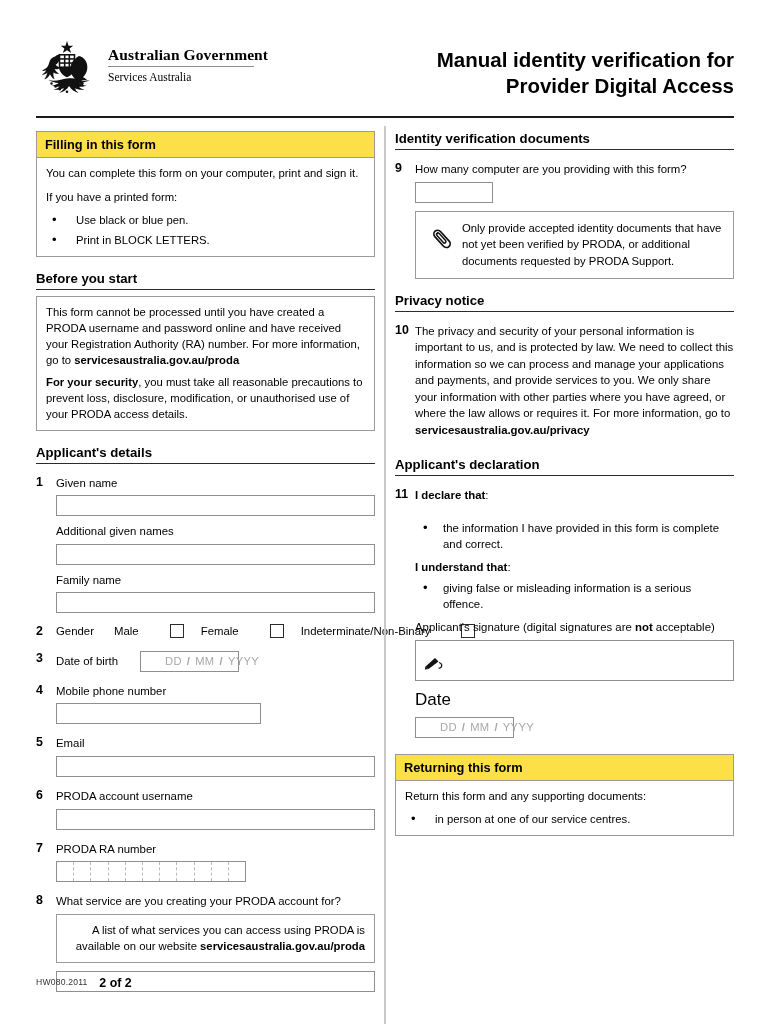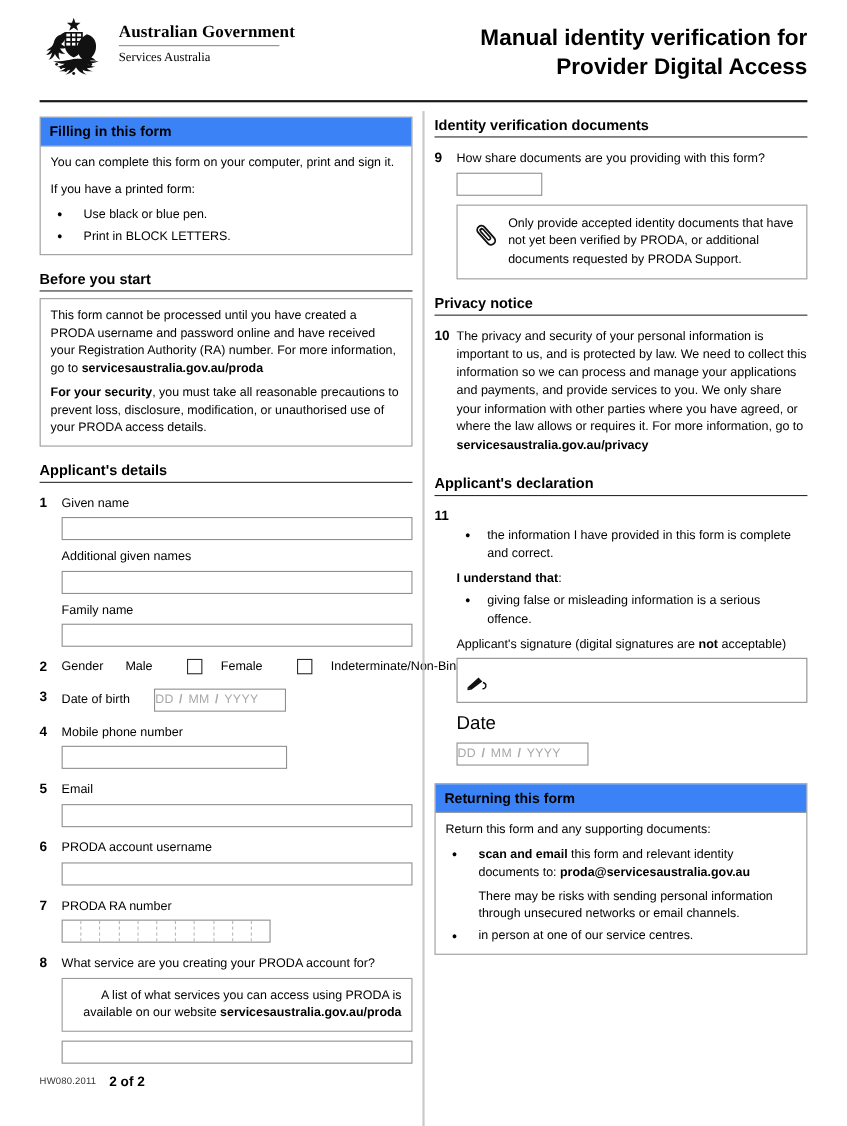"Australian Government" .header { padding: 13px 36px 0 36px -> 38px 36px 0 36px }
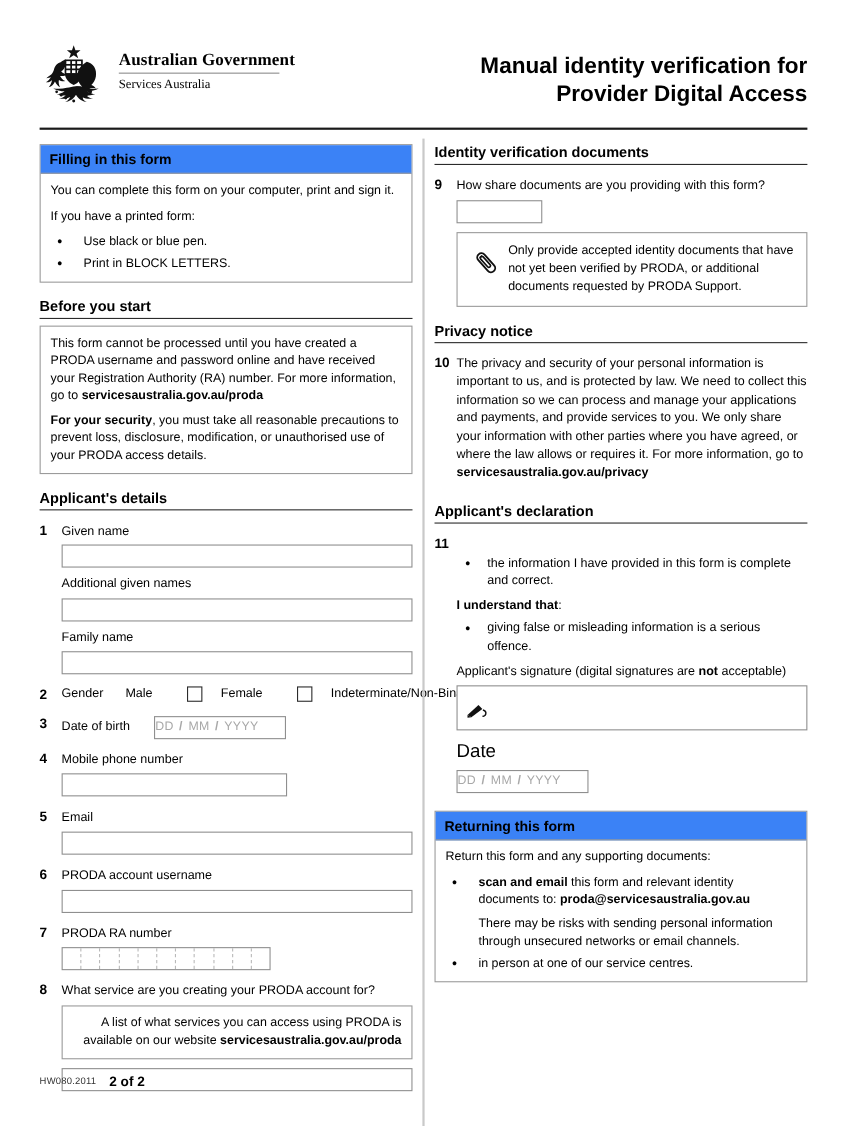"Filling in this form" .panel-head { background: #3b82f6 -> #fde047 }
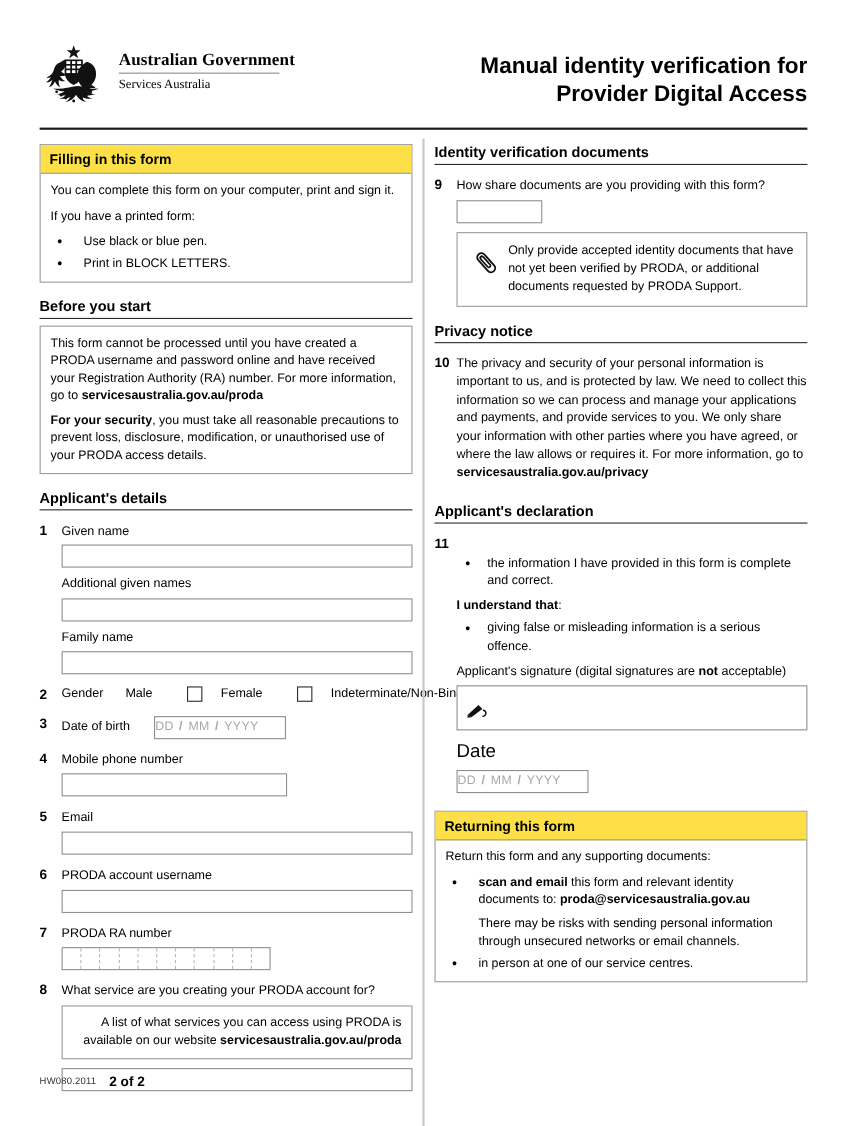"How share documents are you" div.q-label { text: share documents -> many computer }
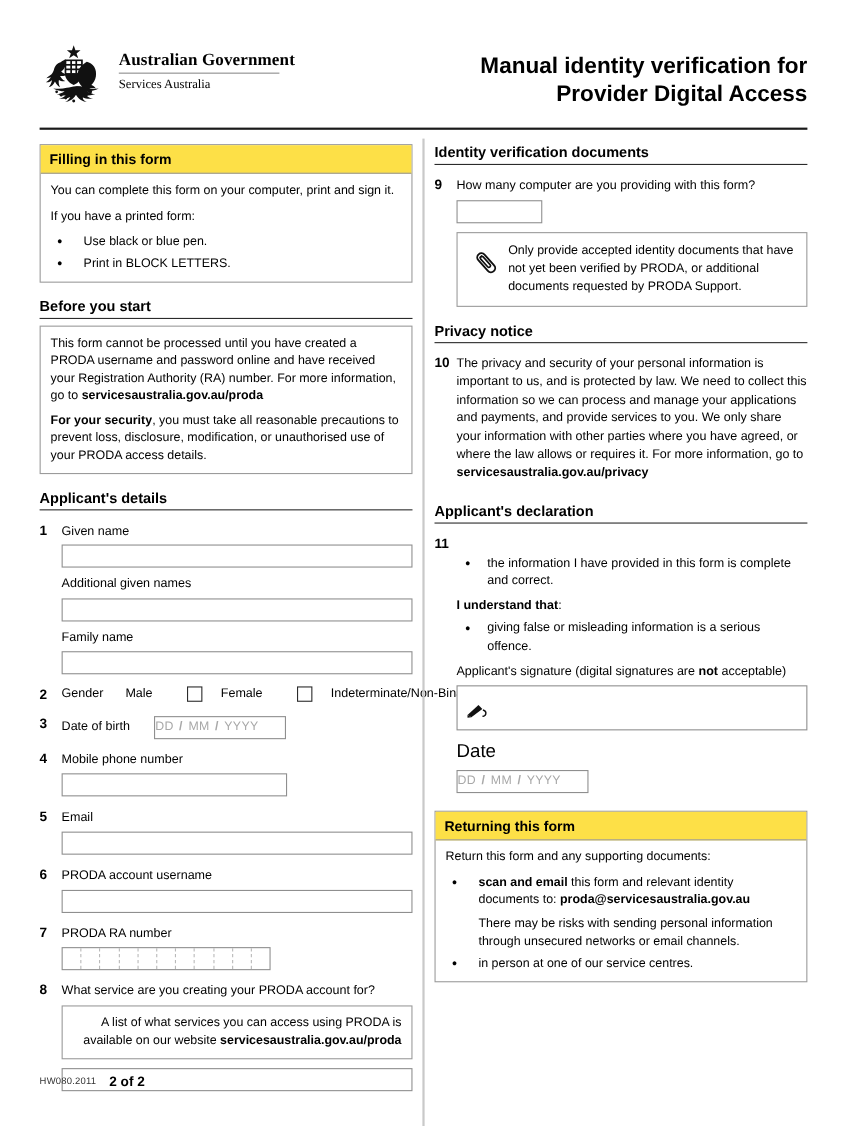"I declare that:" div { html: none -> <div><b>I declare that</b><span>:</span></div> }
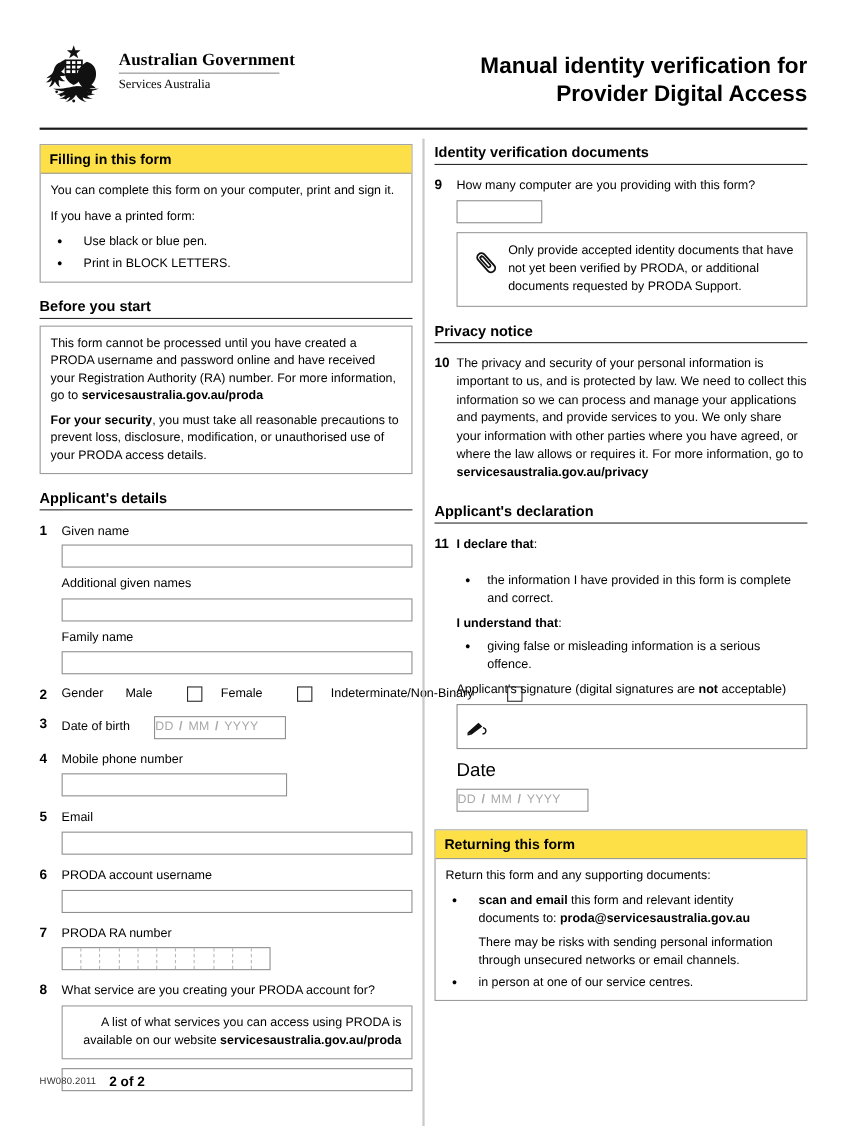"DD" .date-field { padding-left: 0 -> 24px; width: 120px -> 99px }
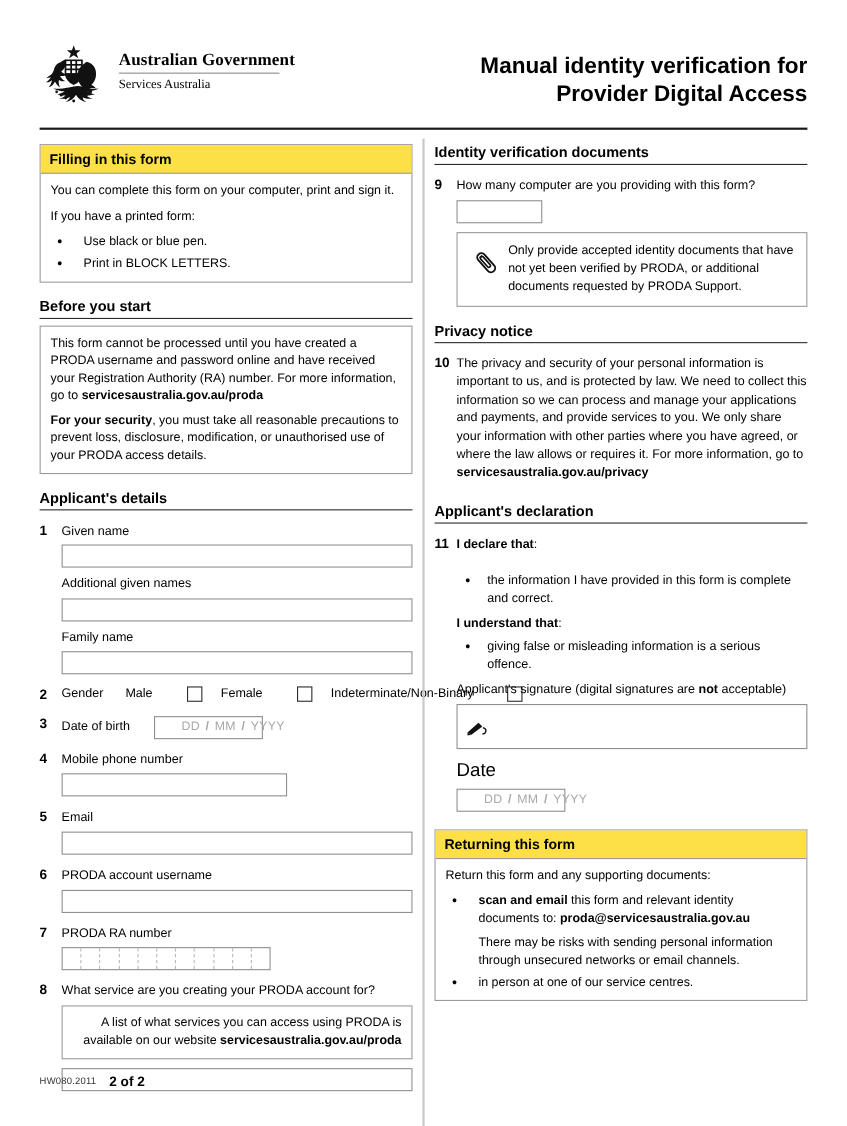"scan and email this form" li { html: <li> <b>scan and email</b><span> this form and relevant identity documents to: </span><b>proda@servicesaustralia.gov.au</b> <div>There may be risks with sending personal information through unsecured networks or email channels.</div> </li> -> none }
